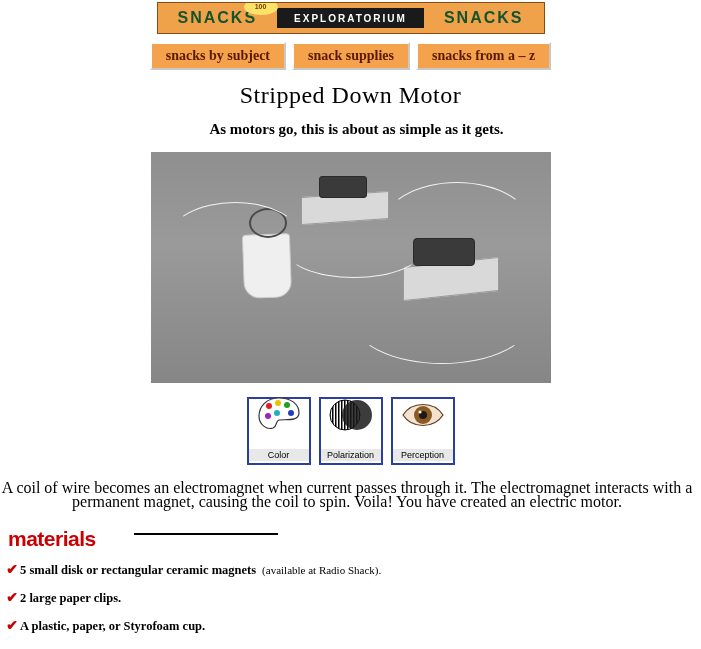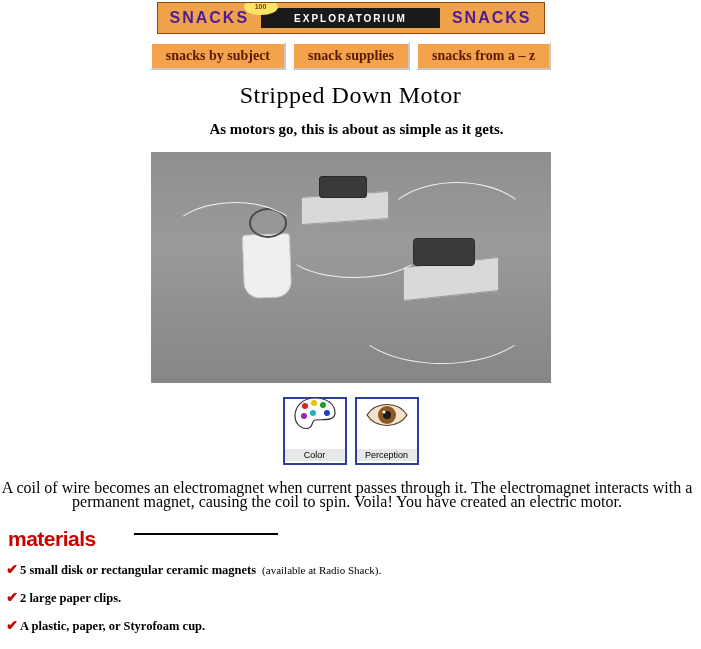"SNACKS" .banner .snacks-left, .banner .snacks-right { color: #4c1d95 -> #14532d; padding: 0 12px -> 0 20px }
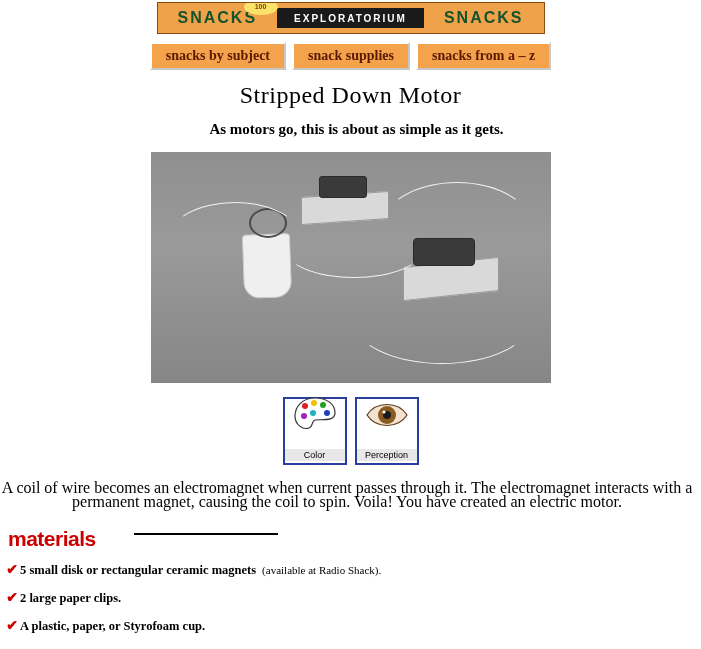"Polarization" div.concept { html: none -> <div> <div> <svg> <defs> <pattern> <rect></rect> <rect></rect> </pattern> </defs> <circle></circle> <circle></circle> </svg> </div> <div>Polarization</div> </div> }
